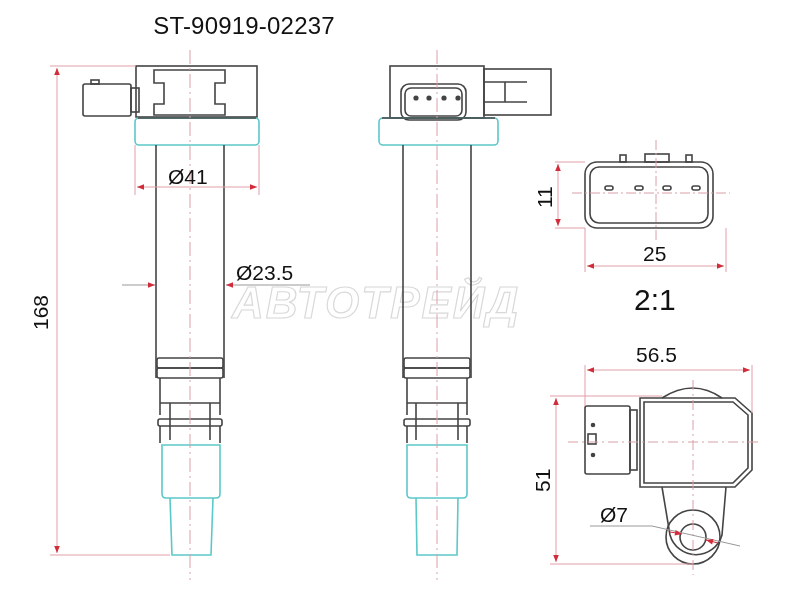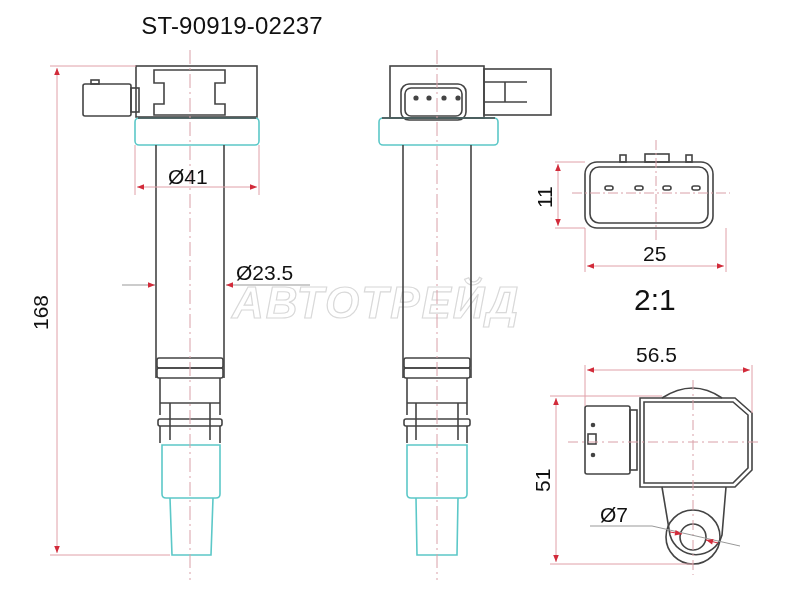"ST-90919-02237" #title { left: 0 -> 12px }
